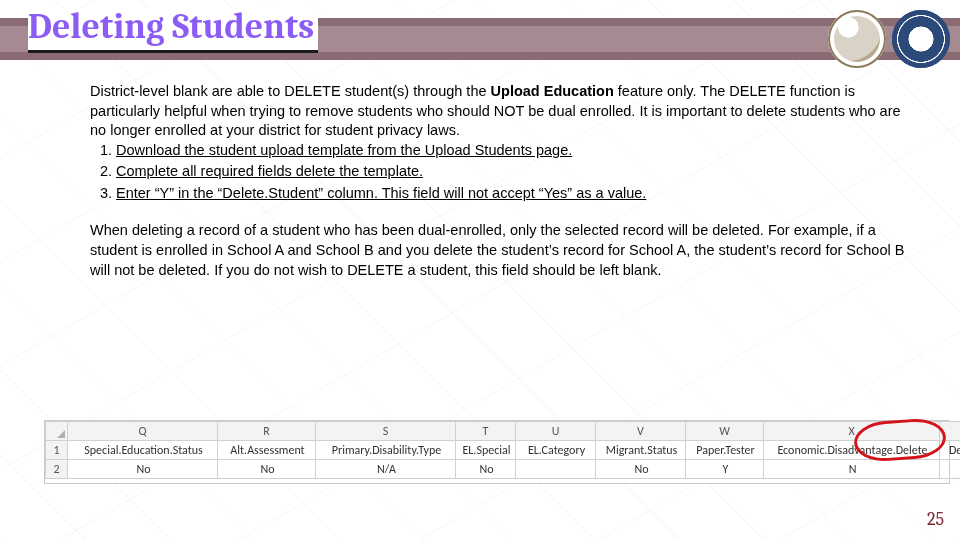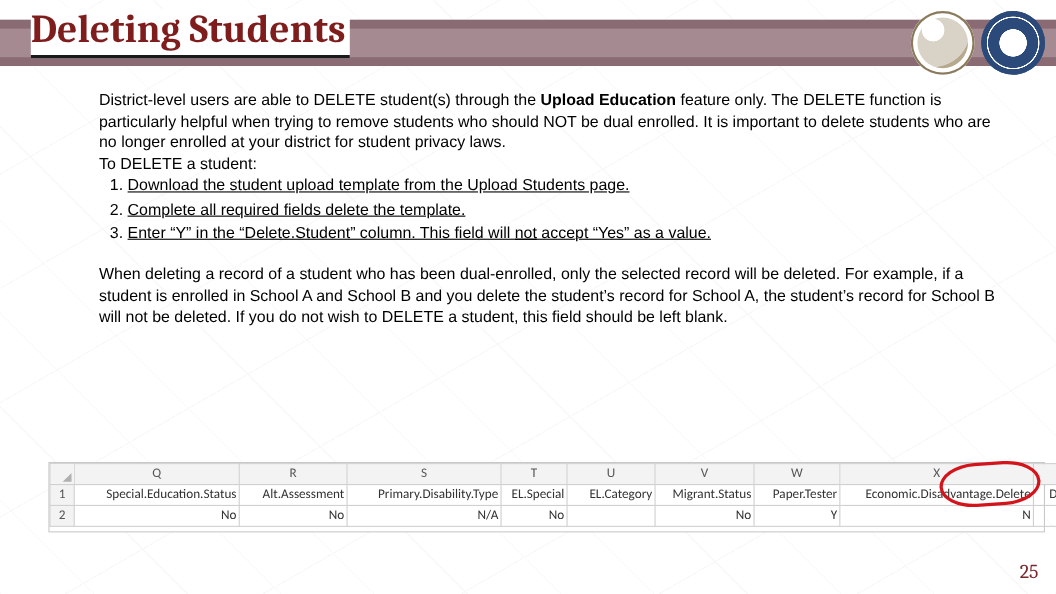"Deleting Students" .title { color: #7f1d1d -> #8b5cf6 }
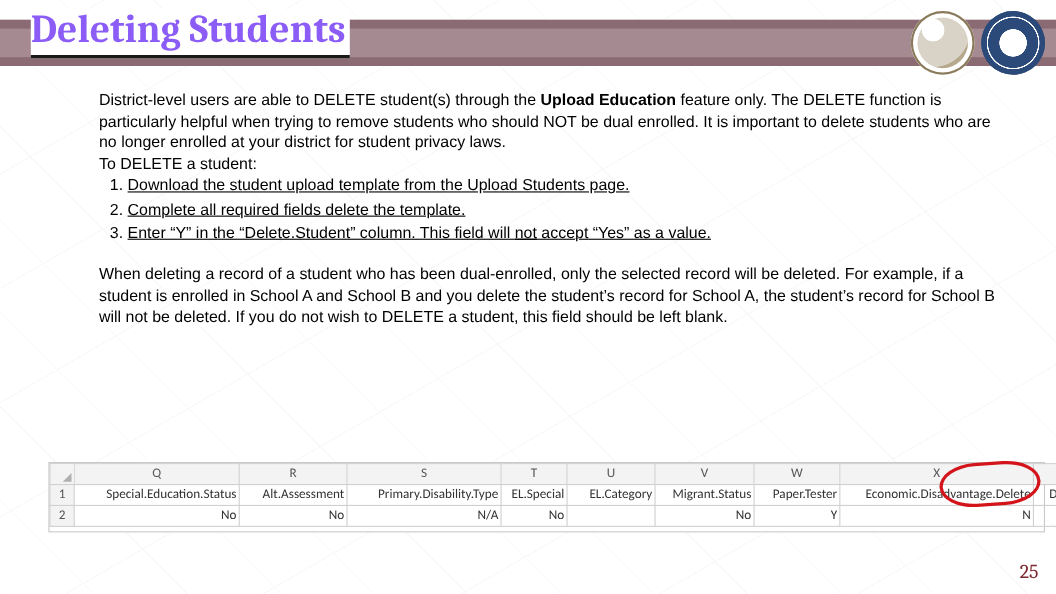"District-level users are able to" span { text: users -> blank }
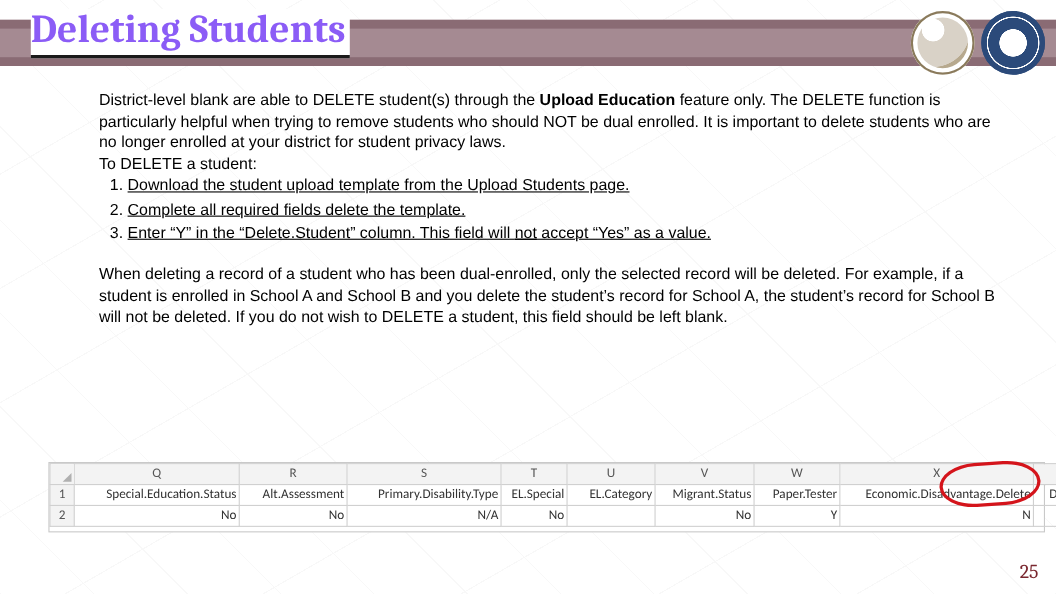"To DELETE a student:" p.steps-lead { html: <p>To DELETE a student:</p> -> none }
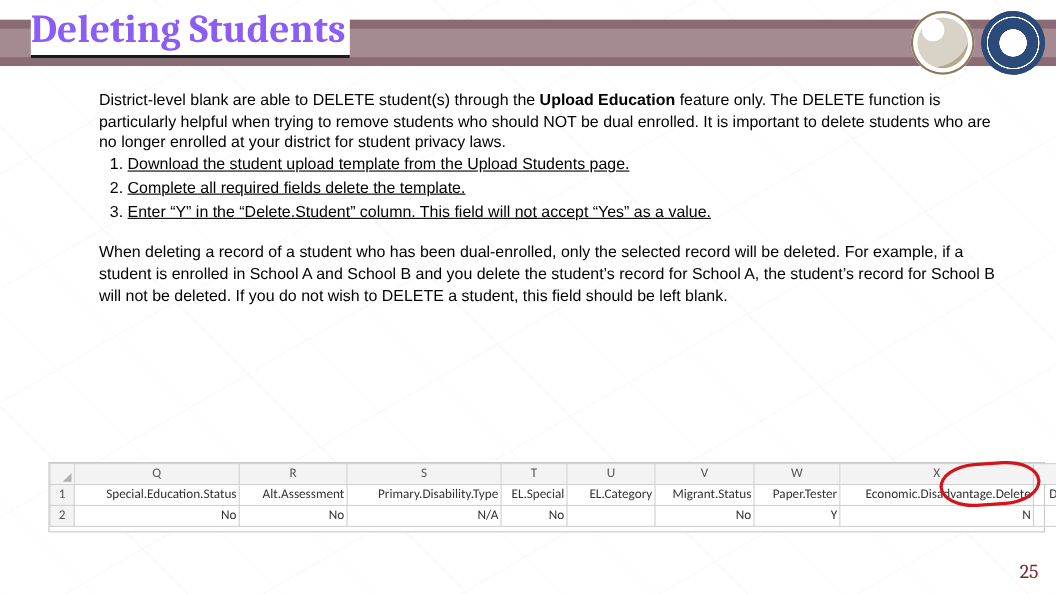"Special.Education.Status" .sheet-wrap td.data { text-align: right -> center }
